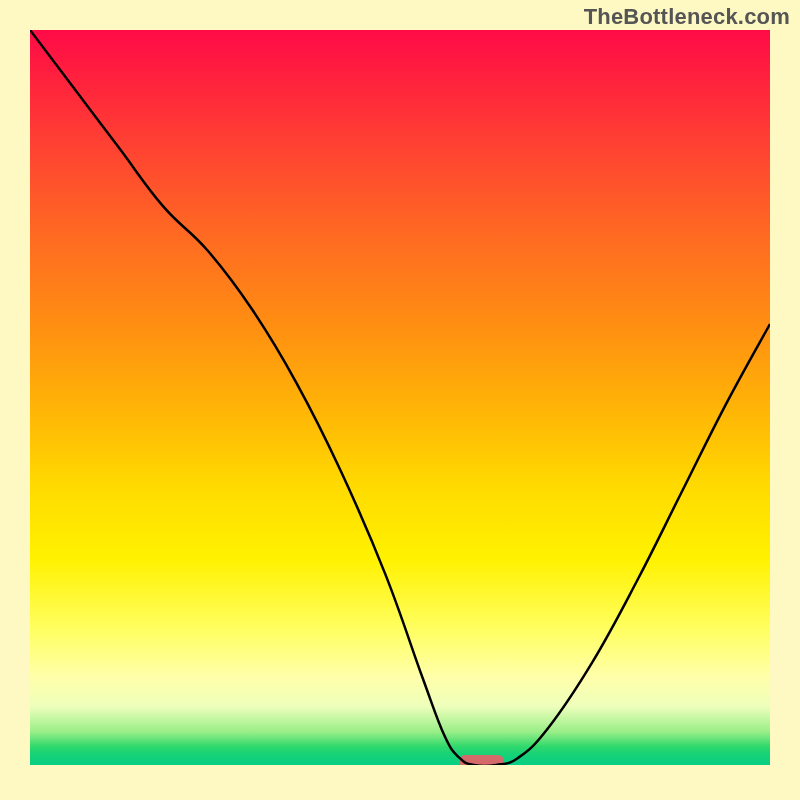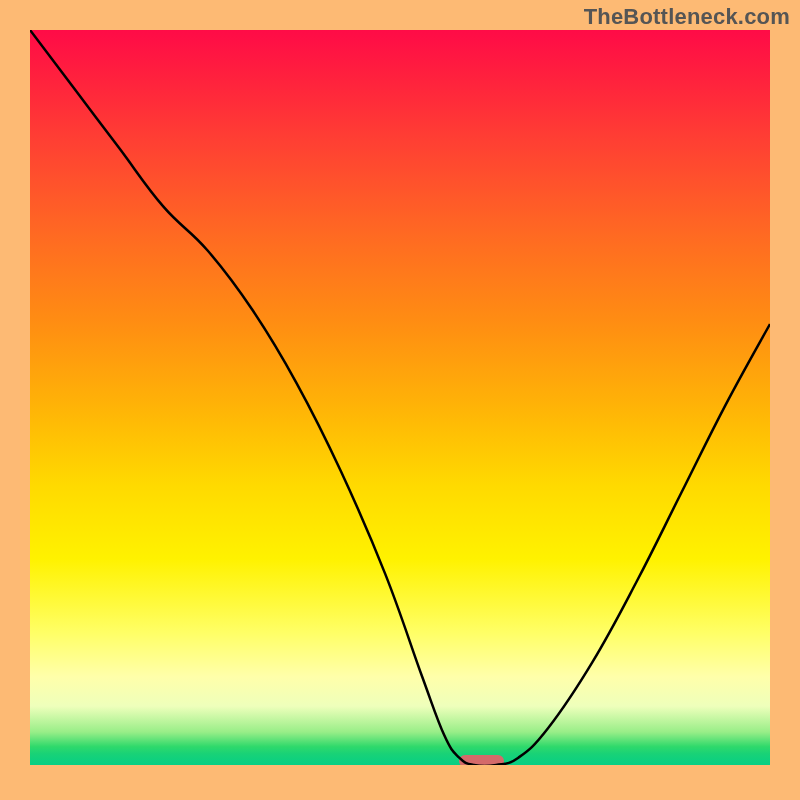"TheBottleneck.com" .frame { background: #fdba74 -> #fef9c3 }
